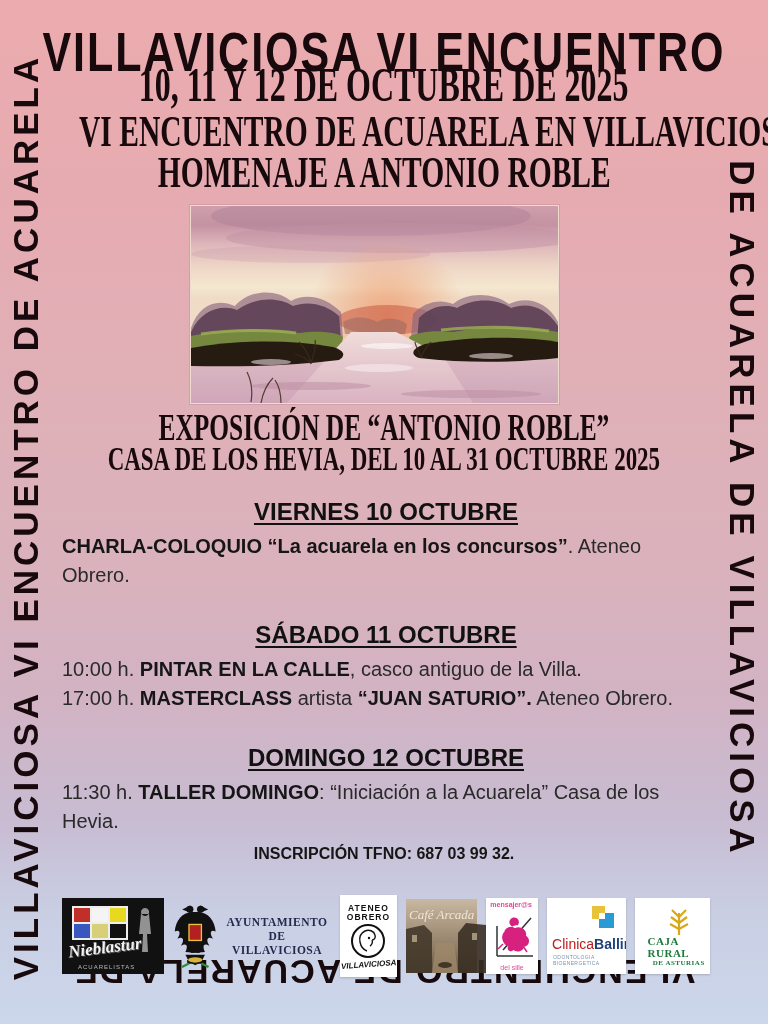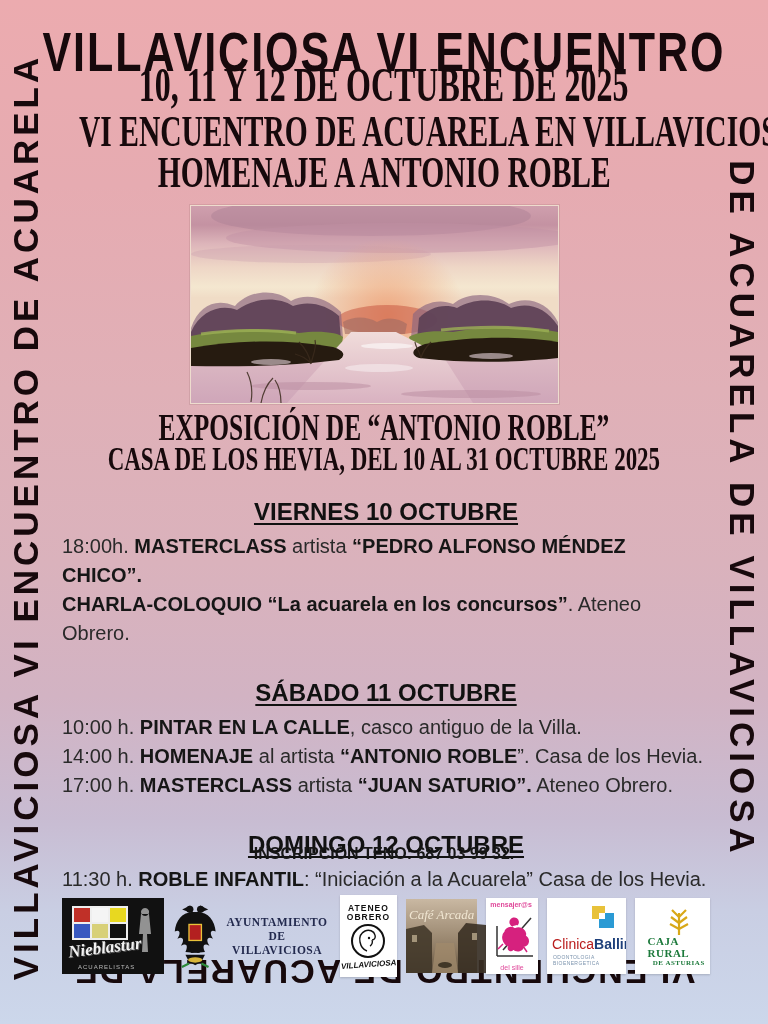"18:00h. MASTERCLASS artista “PEDRO" div.day-line { html: <div><span>18:00h. </span><b>MASTERCLASS</b><span> artista </span><b>“PEDRO ALFONSO MÉNDEZ CHICO”.</b></div> -> none }
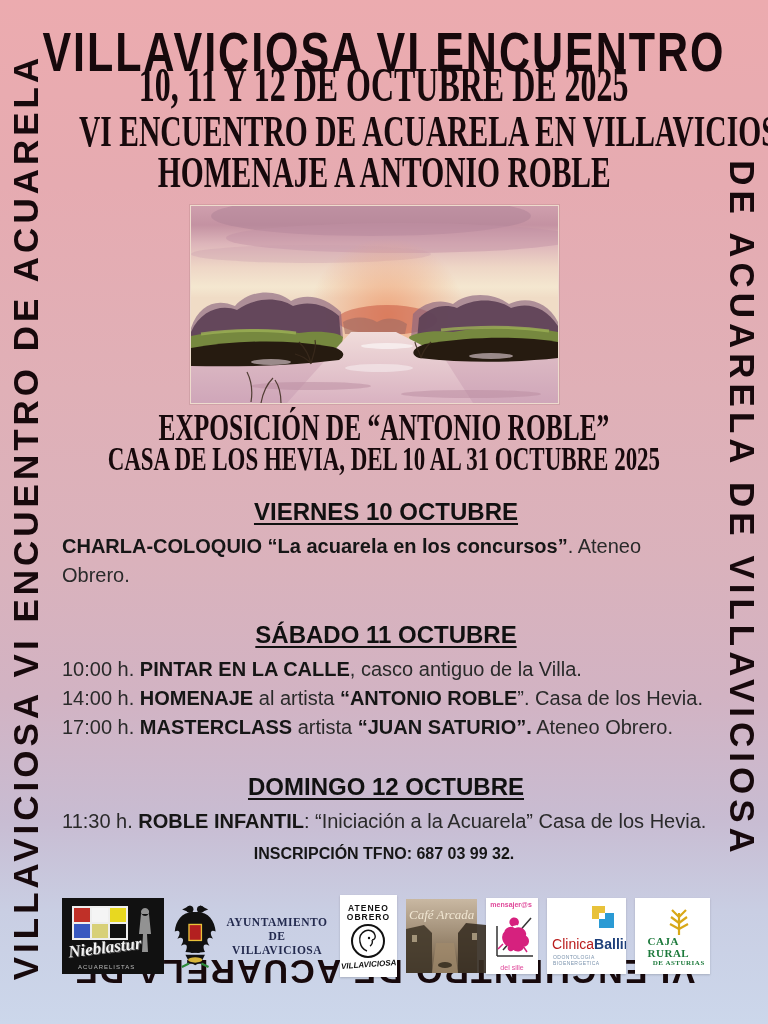"14:00 h. HOMENAJE al artista" div.day-line { html: <div><span>14:00 h. </span><b>HOMENAJE</b><span> al artista </span><b>“ANTONIO ROBLE</b><span>”. Casa de los Hevia.</span></div> -> none }
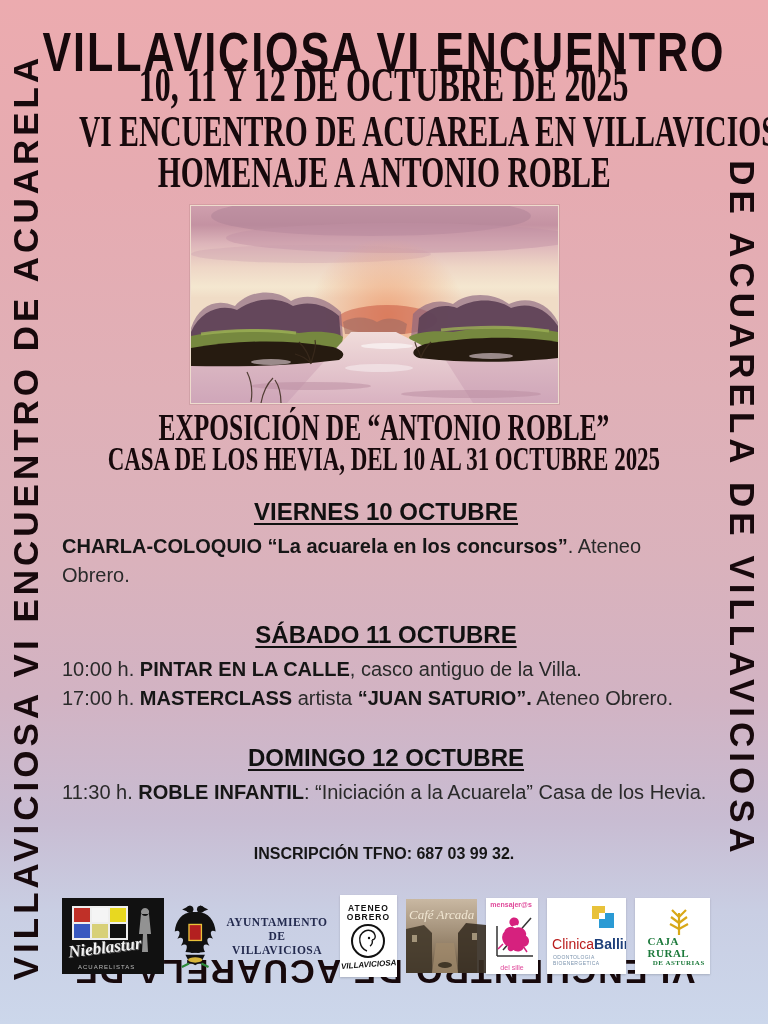"ROBLE INFANTIL" b { text: ROBLE INFANTIL -> TALLER DOMINGO }
